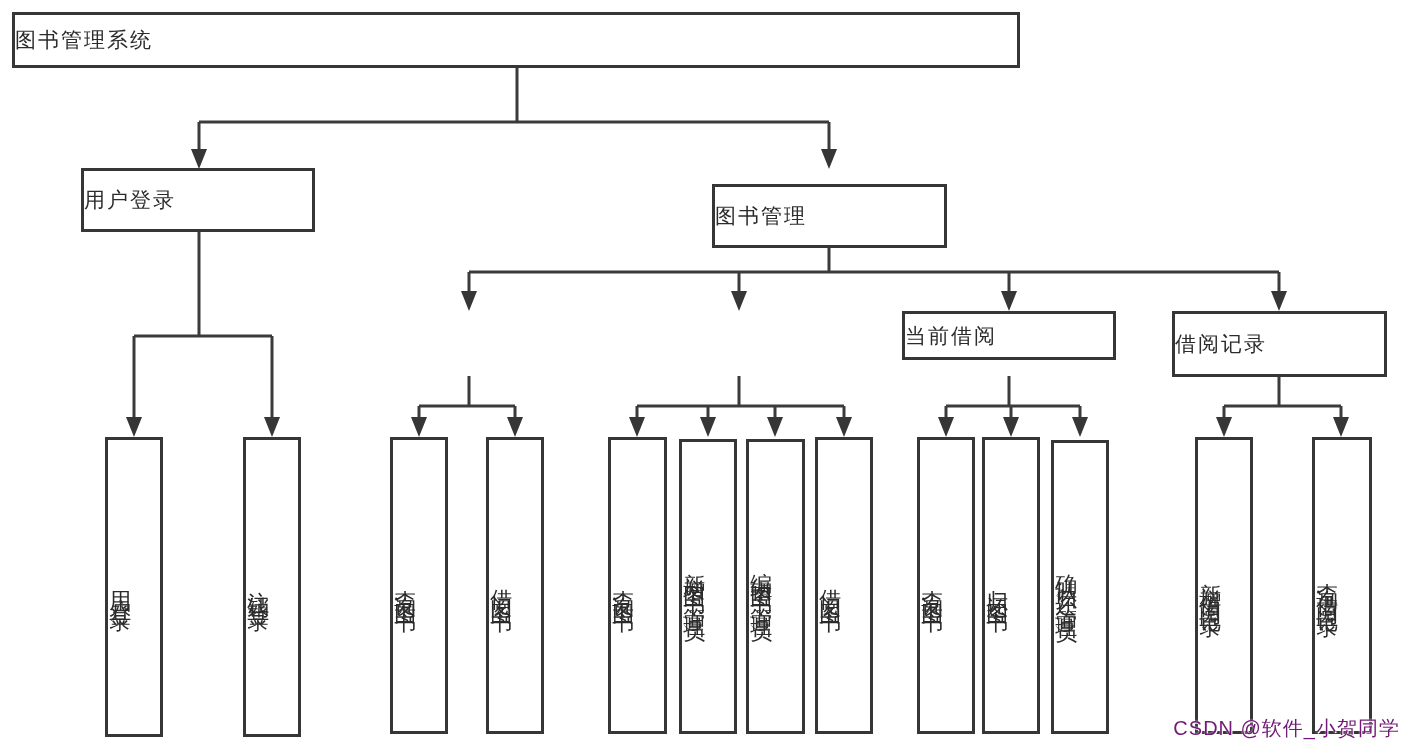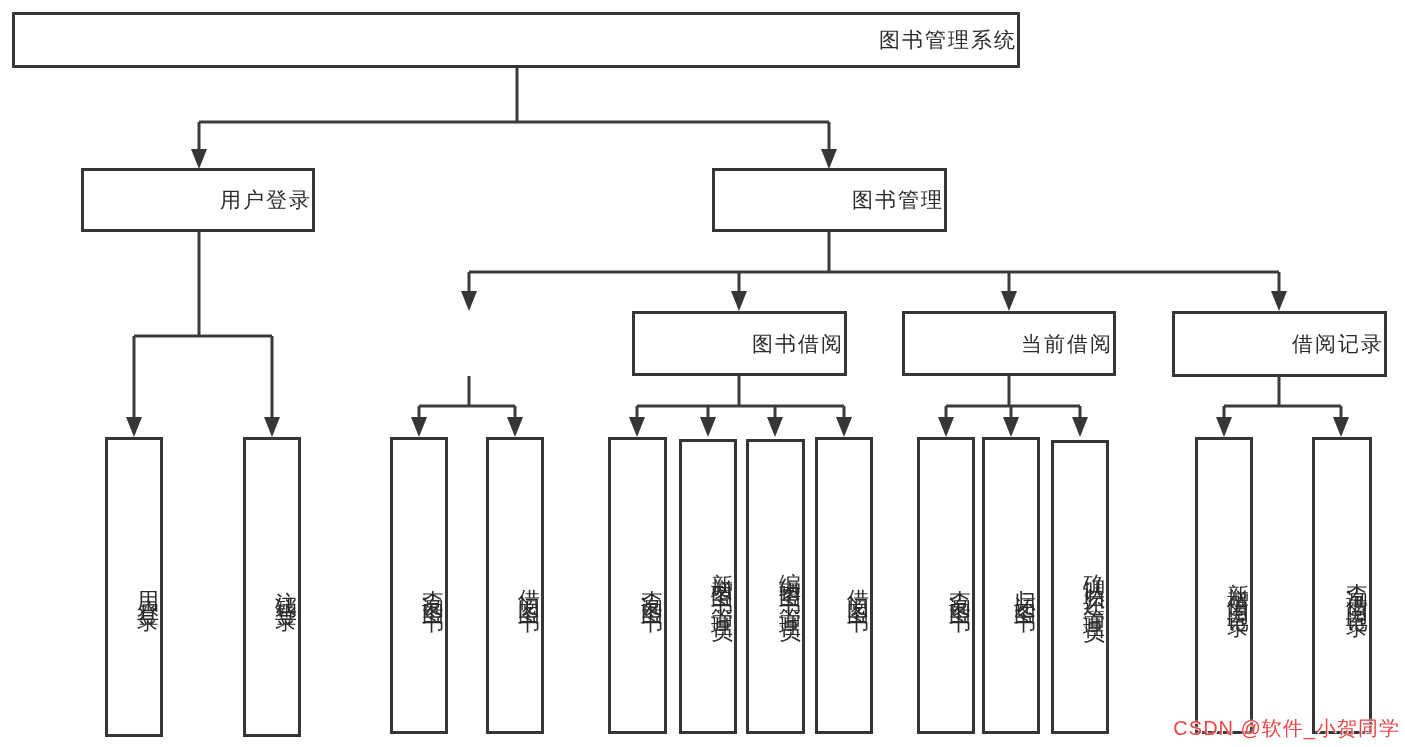"图书管理系统" .box { justify-content: flex-end -> flex-start }
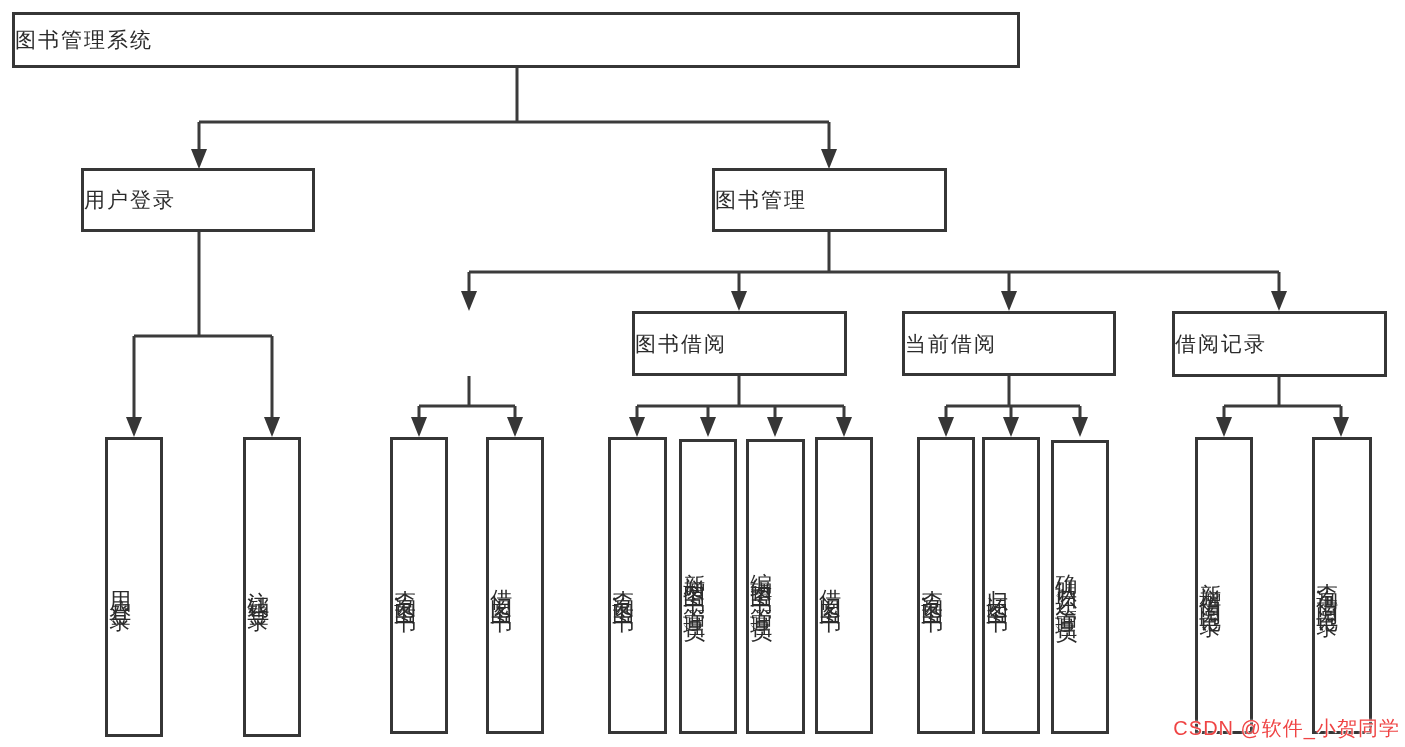"图书管理" div.box { top: 168px -> 184px }
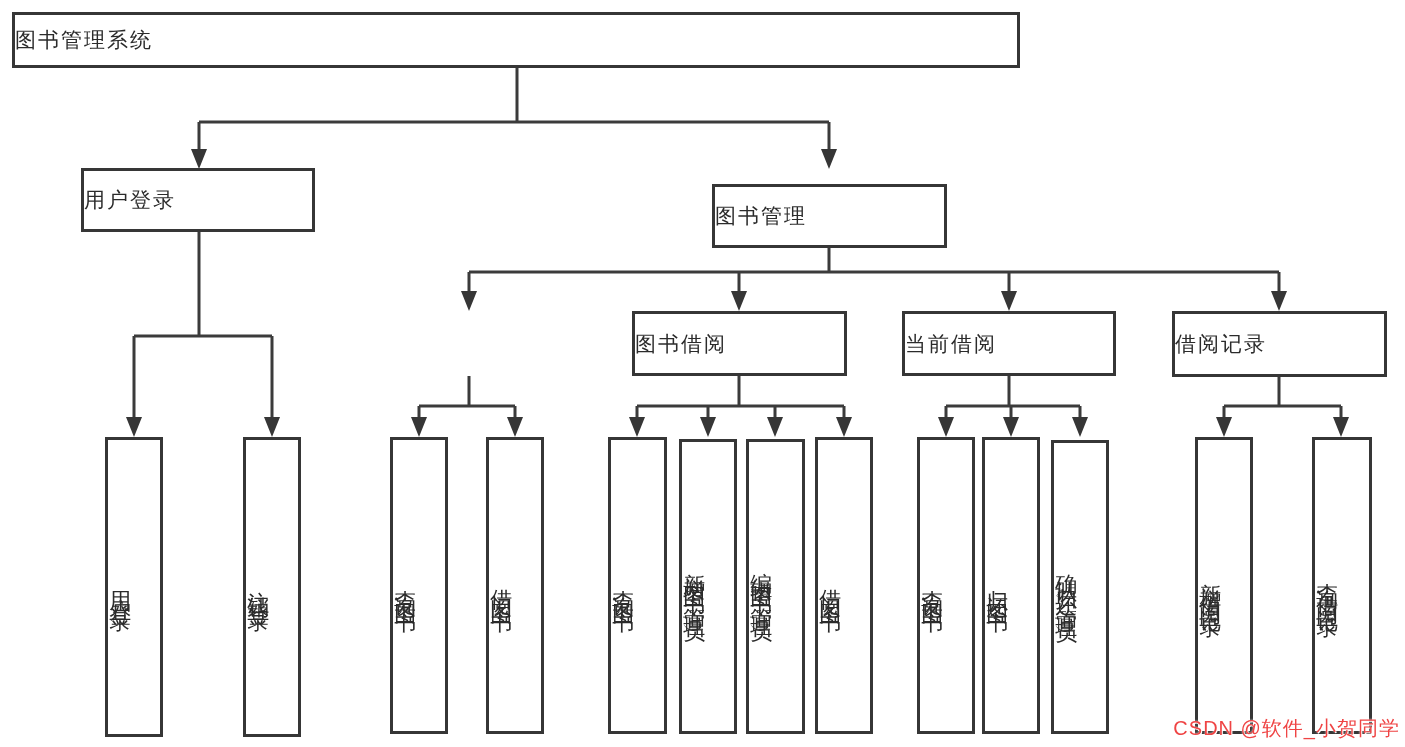"图书借阅" div.box { html: <div> <span>图书借阅</span> </div> -> none }
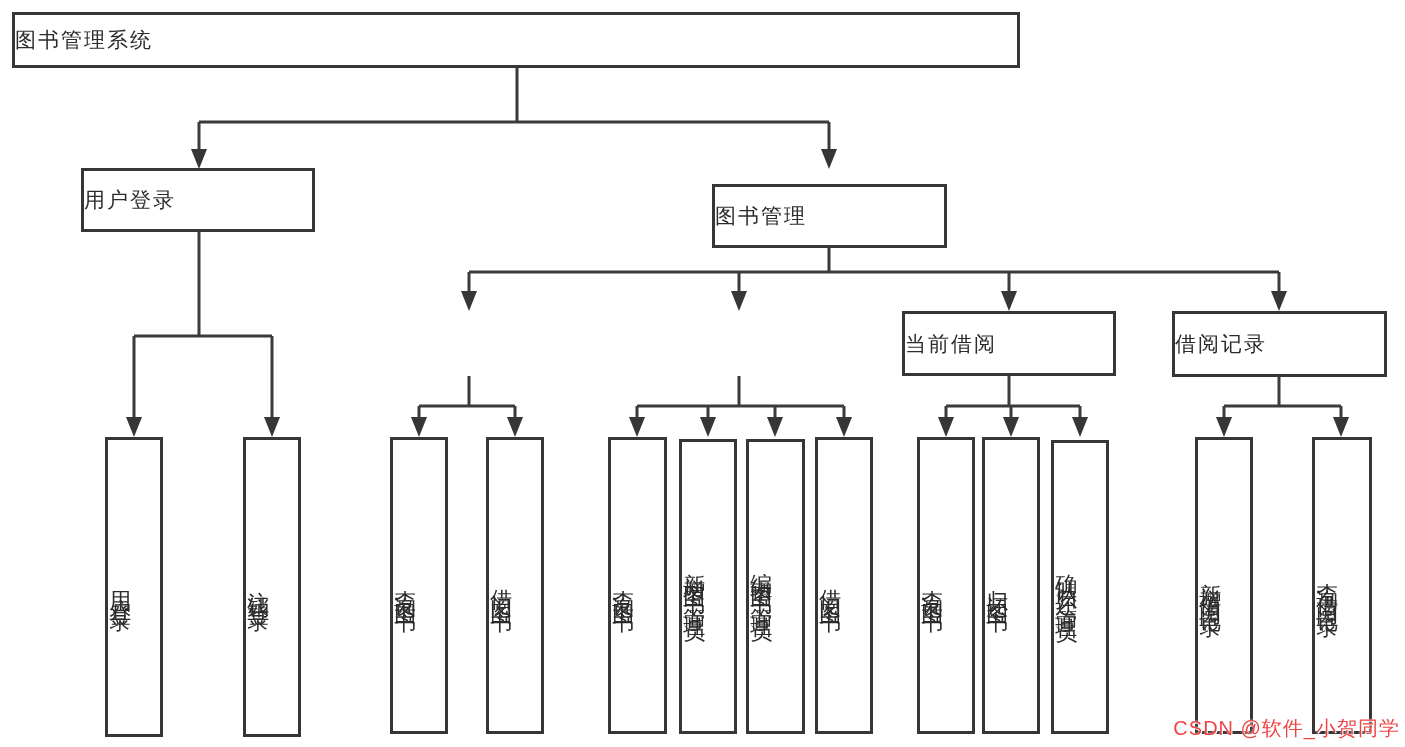"当前借阅" div.box { height: 65px -> 49px }
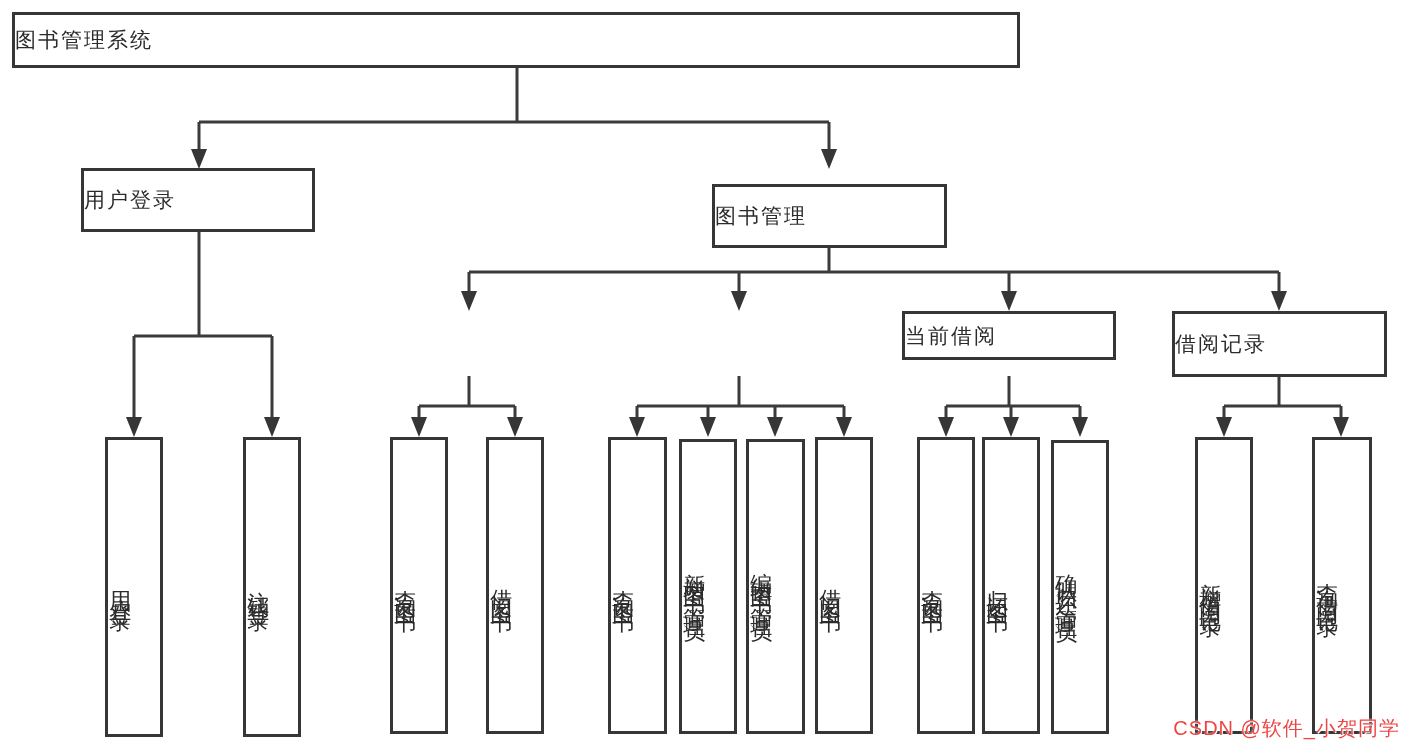"CSDN @软件_小贺同学" .watermark { color: #ef4444 -> #701a75 }
